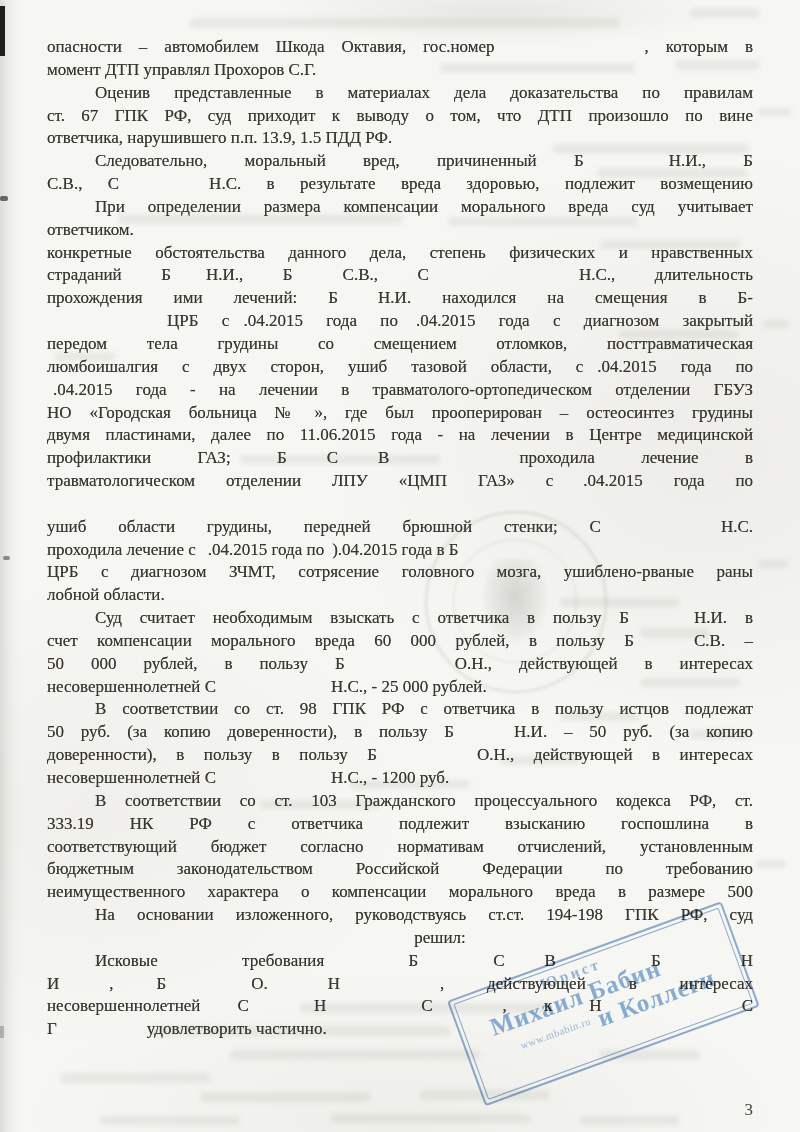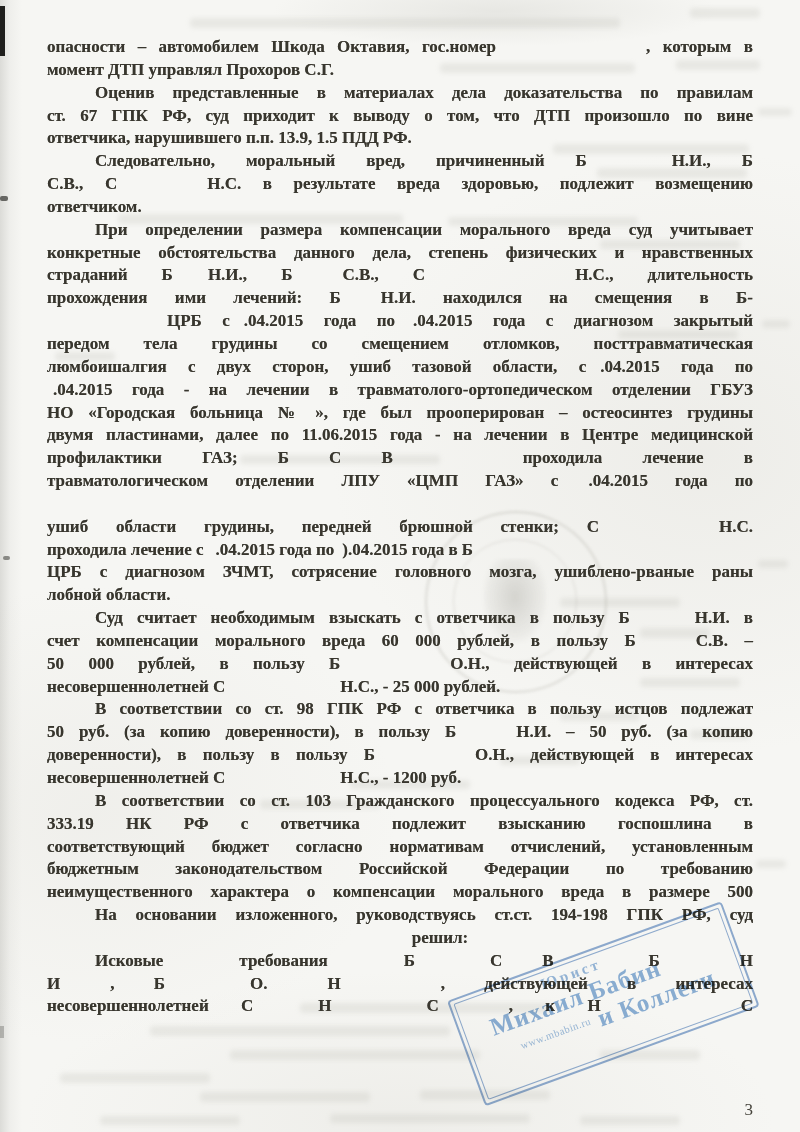"опасности – автомобилем Шкода Октавия," .line { font-weight: bold -> none }
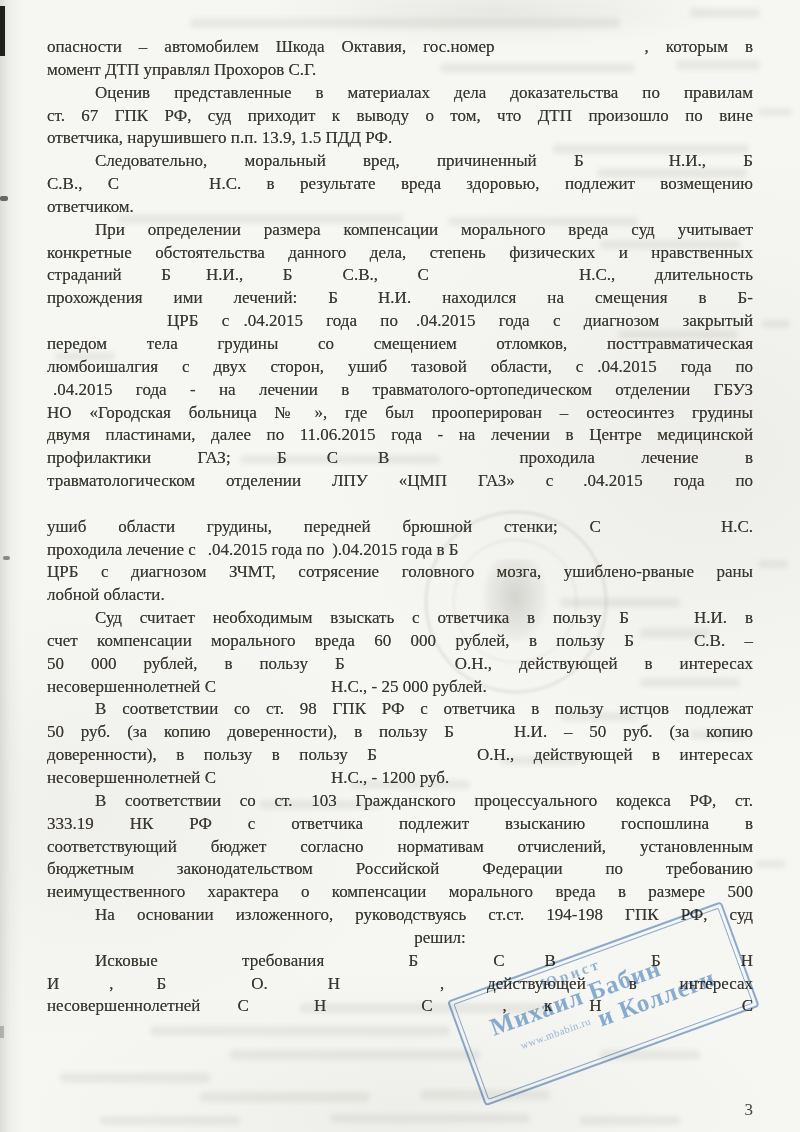"ответчиком." div.line { order: before "При определении размера компенсации" -> after "При определении размера компенсации" }
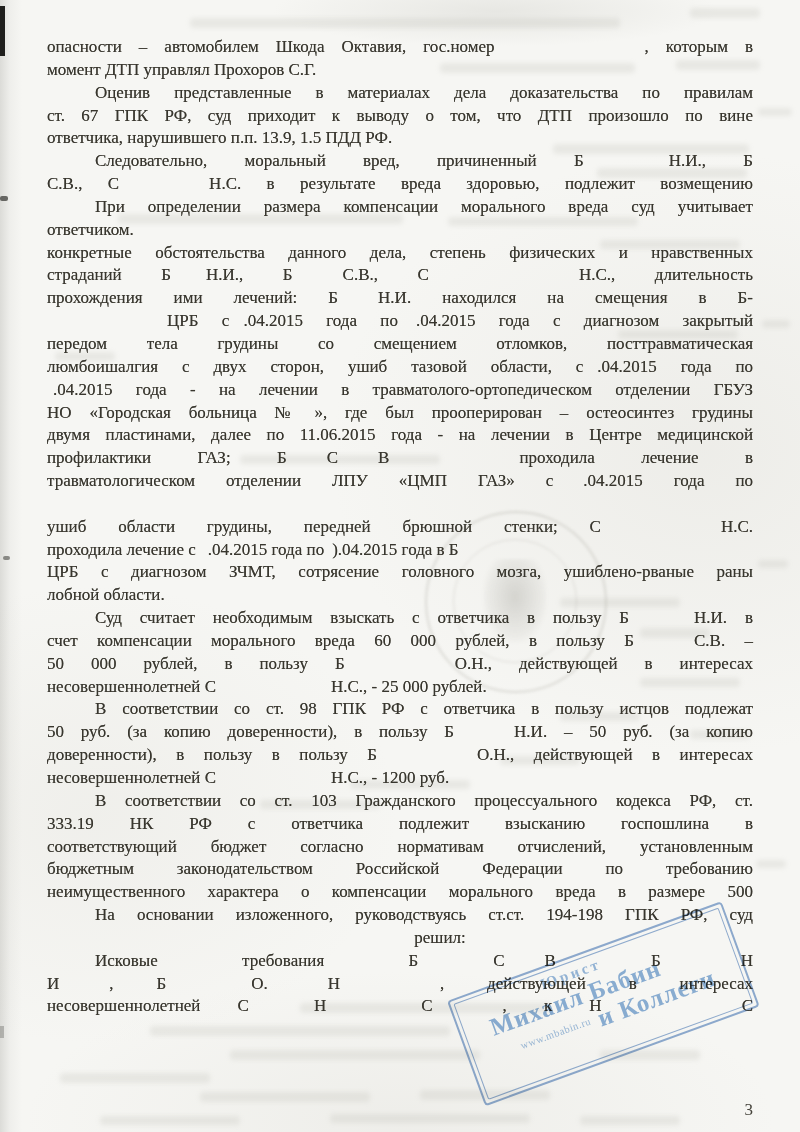"Г удовлетворить частично." div.line { html: none -> <div><span>Г</span><span></span><span>удовлетворить частично.</span></div> }
